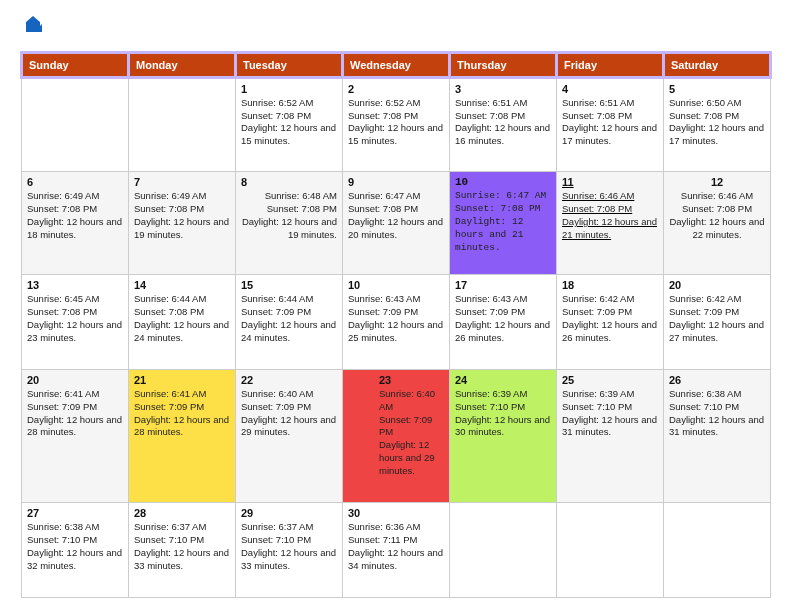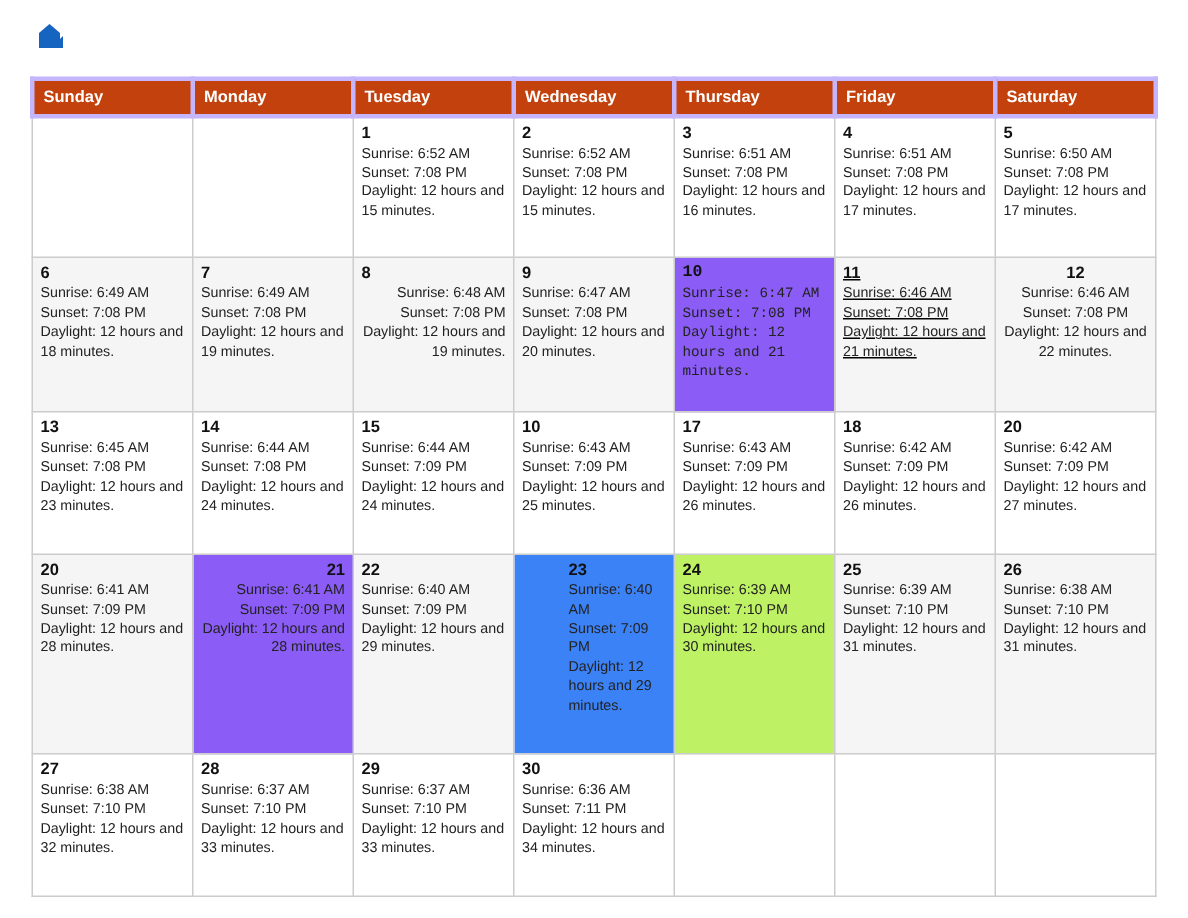"21" td { background: #8b5cf6 -> #fde047; text-align: right -> none }
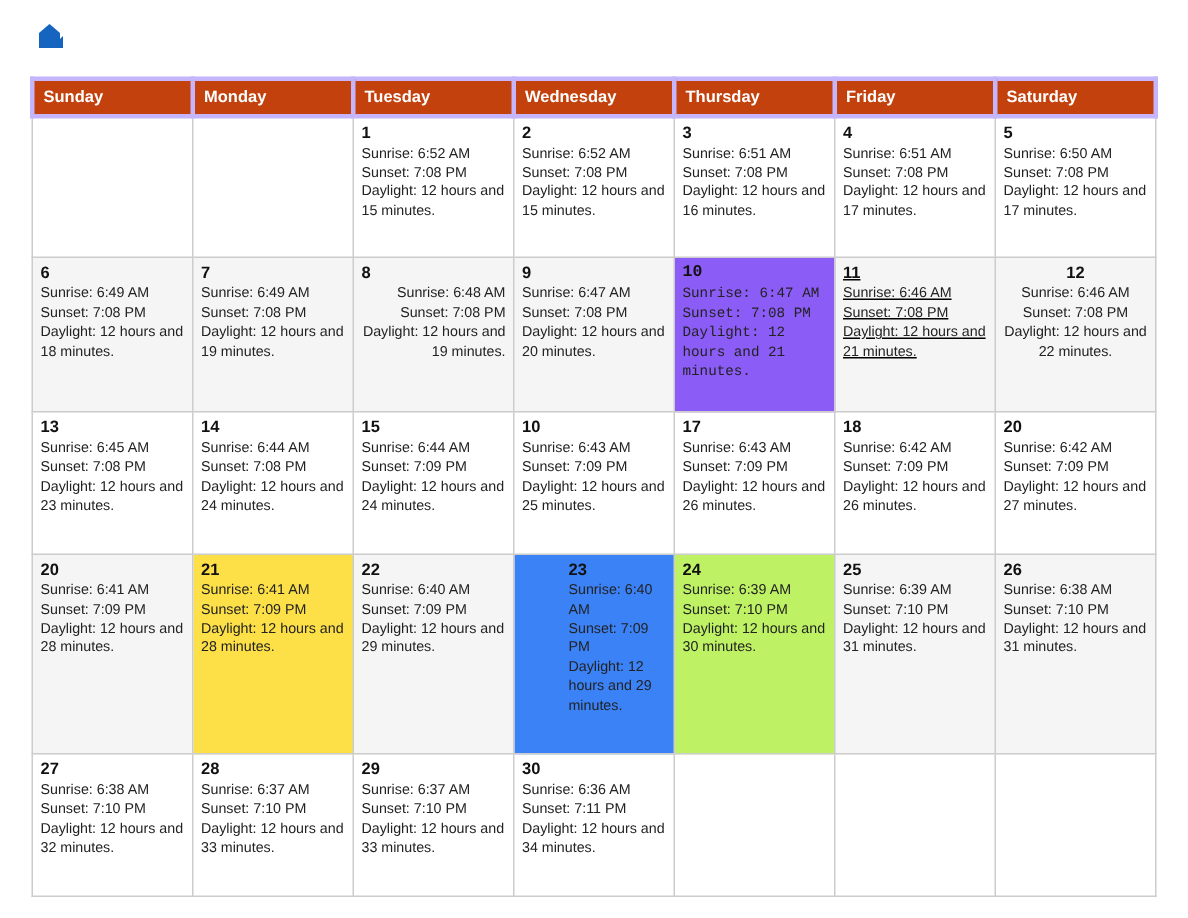"23" td { background: #3b82f6 -> #ef4444 }
